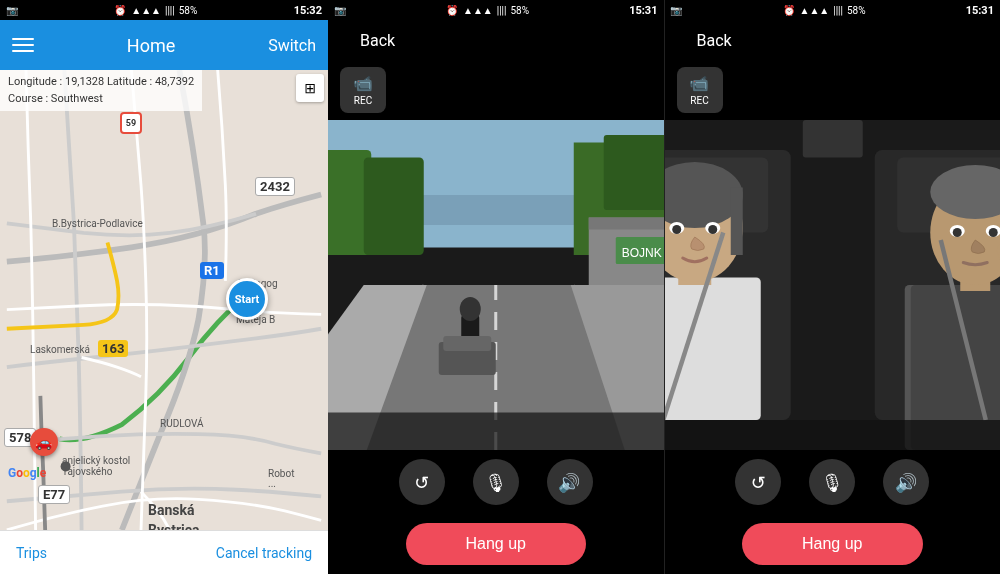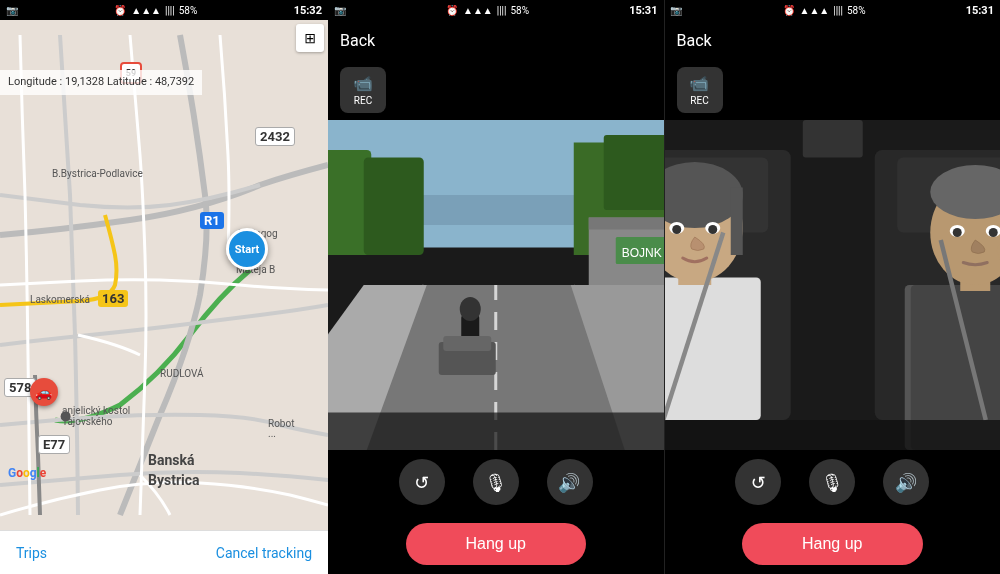"Home" div.app-bar { html: none -> <div> <div> <span></span> <span></span> <span></span> </div> <span>Home</span> <span>Switch</span> </div> }
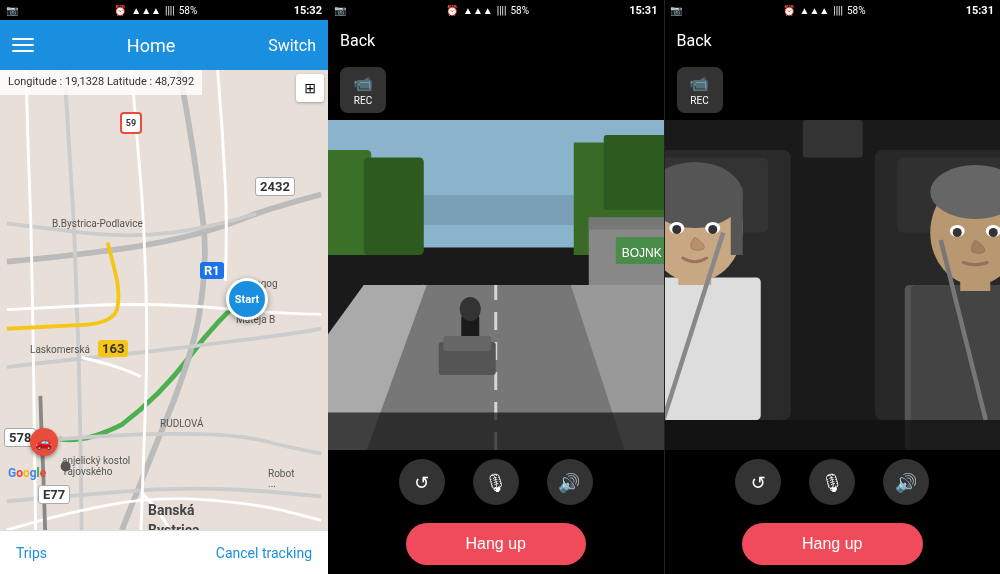"Back" .video-top-bar { margin-left: none -> 20px }
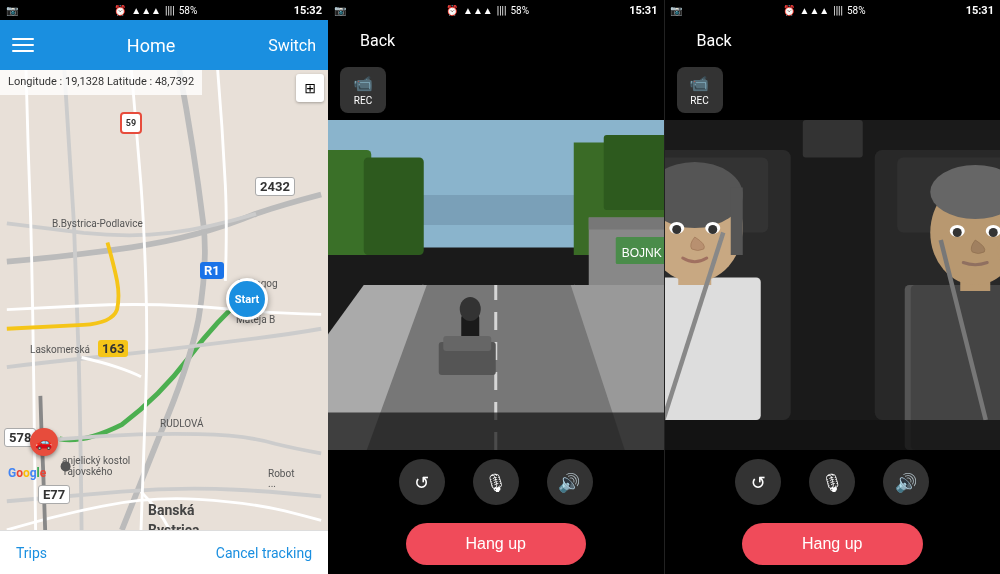"Course : Southwest" div { html: none -> <div>Course : Southwest</div> }
